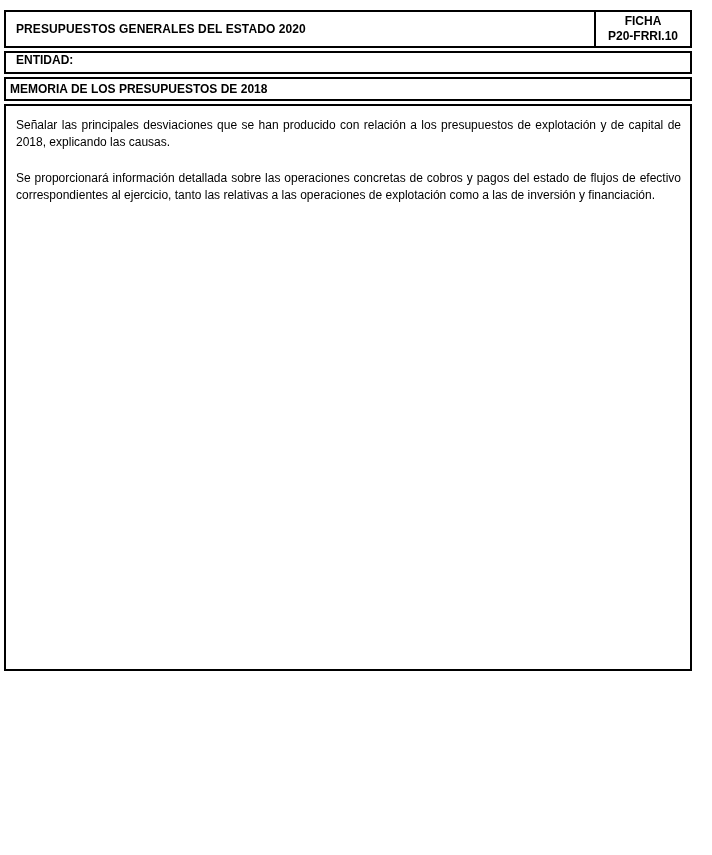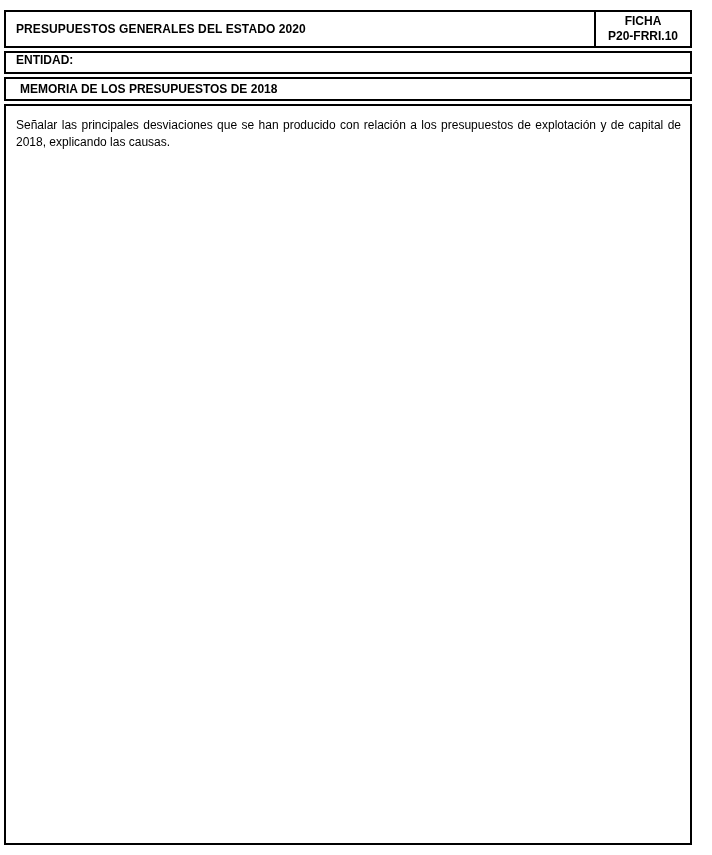"MEMORIA DE LOS PRESUPUESTOS DE" .section-box { padding-left: 14px -> 4px }
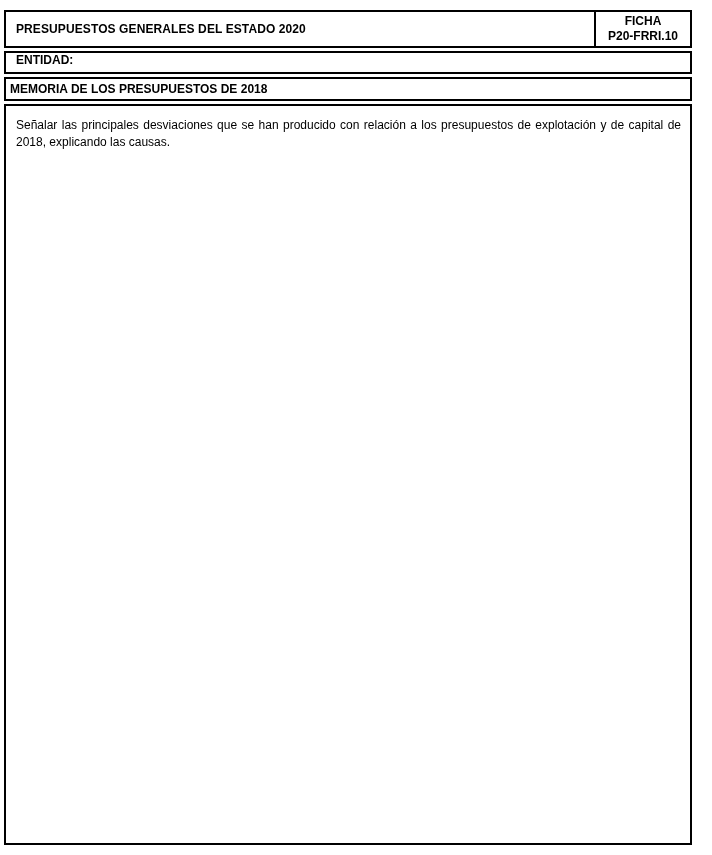"Señalar las principales desviaciones que" .main-box { height: 741px -> 567px }
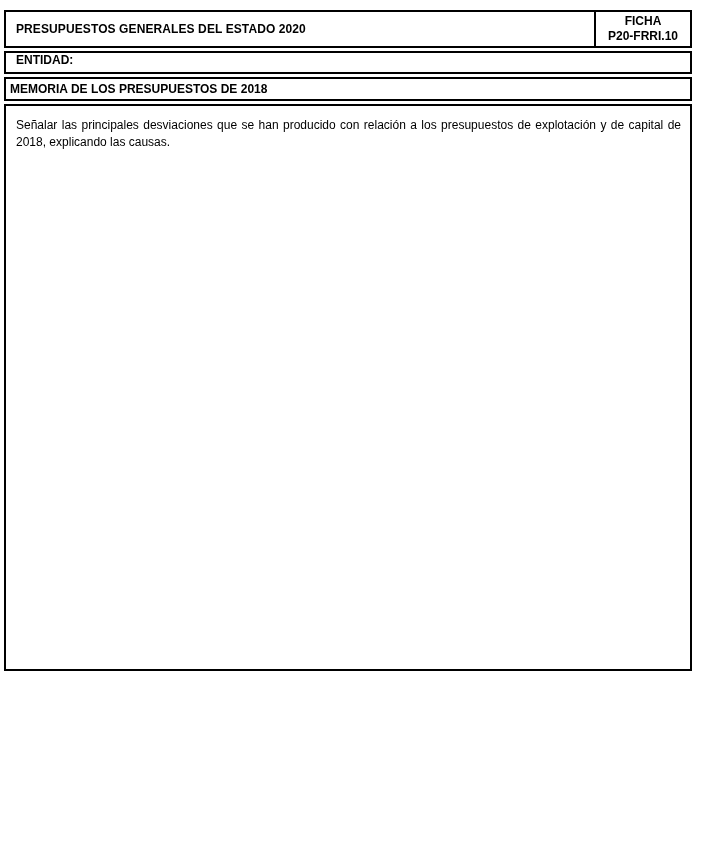"Se proporcionará información detallada" p { html: none -> <p>Se proporcionará información detallada sobre las operaciones concretas de cobros y pagos del estado de flujos de efectivo correspondientes al ejercicio, tanto las relativas a las operaciones de explotación como a las de inversión y financiación.</p> }
